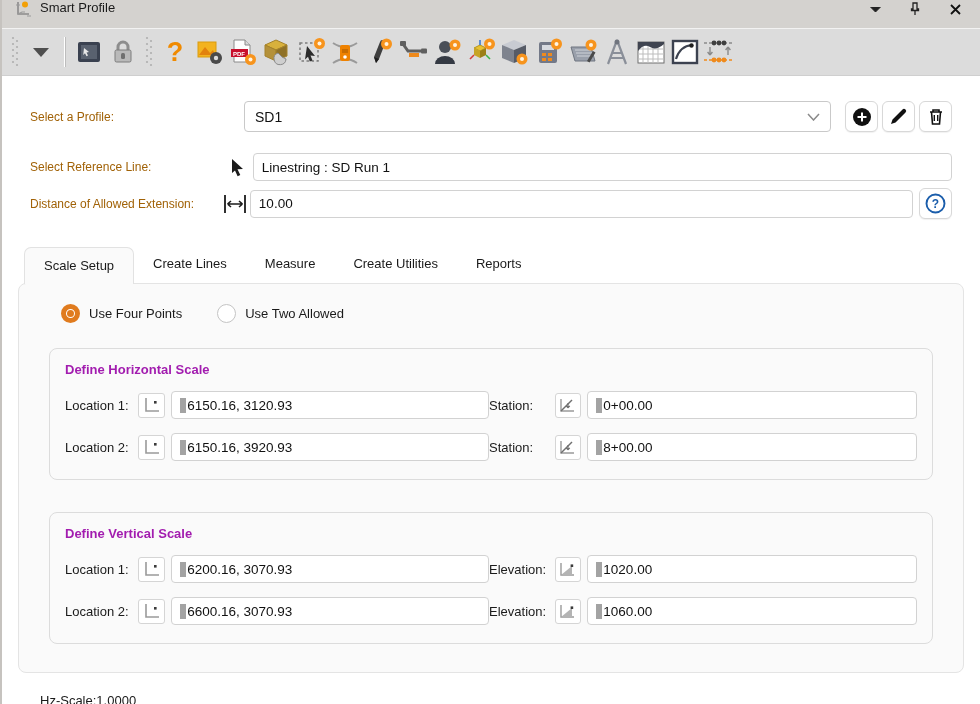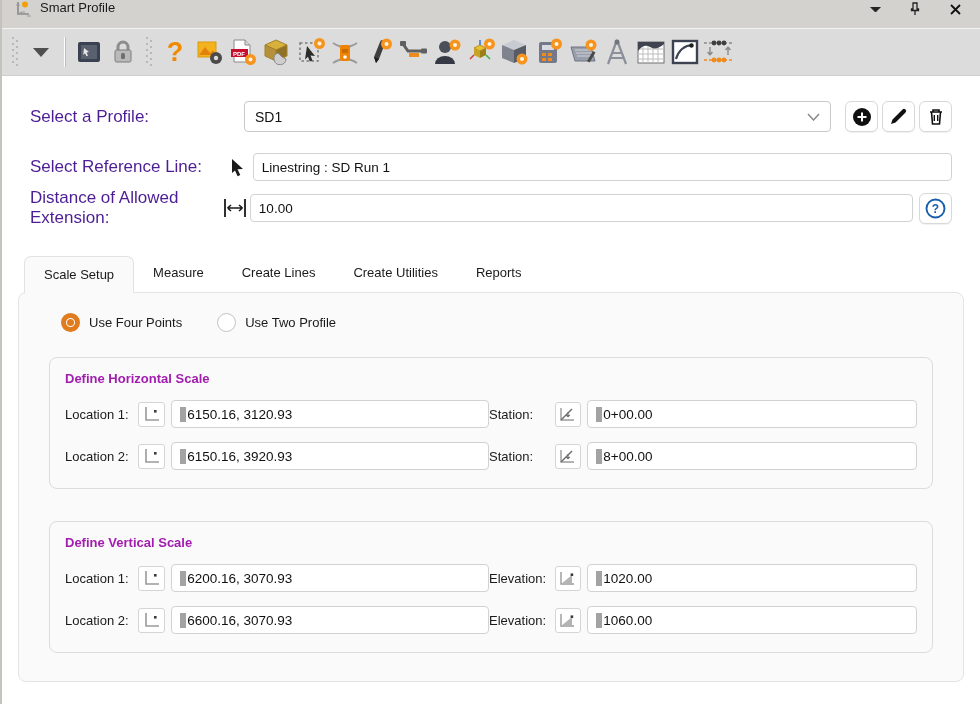"Select a Profile:" .frow .flabel { color: #4c1d95 -> #a16207; font-size: 17px -> 12px }
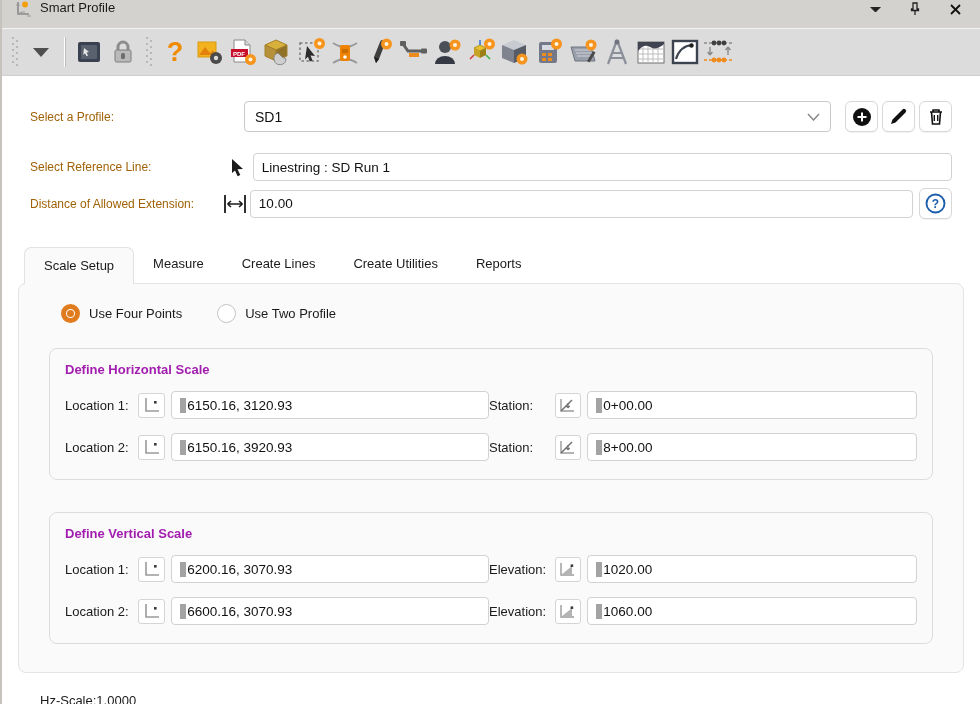"Measure" div.tab { order: before "Create Lines" -> after "Create Lines" }
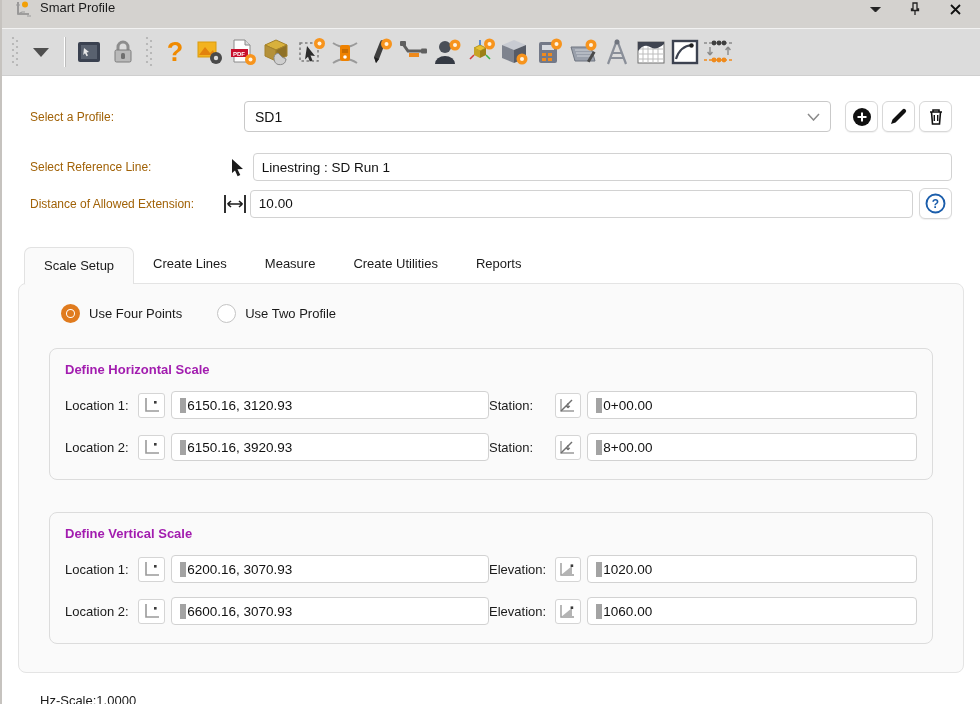"Use Two Profile" span { text: Profile -> Allowed }
